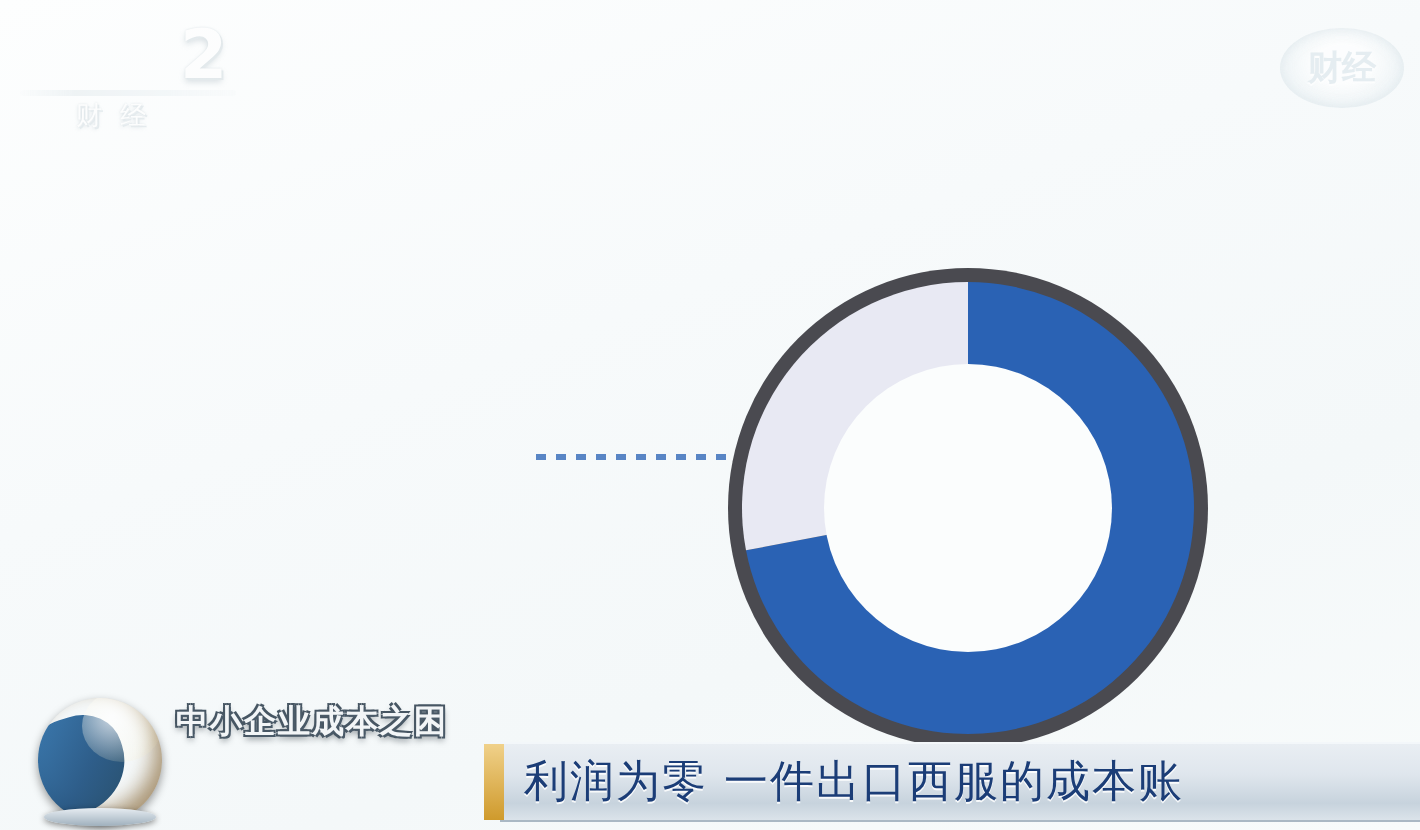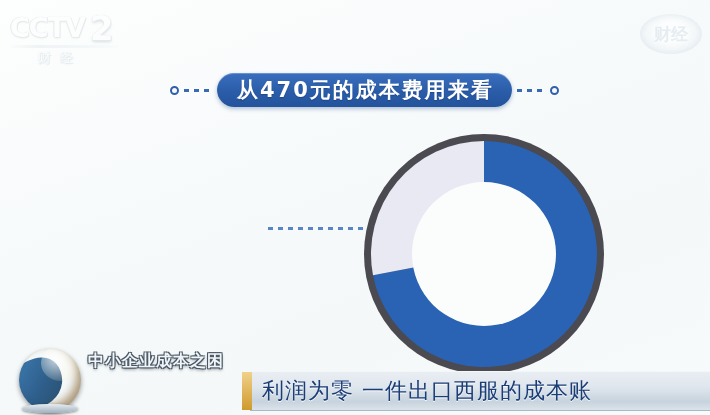"CCTV" div.cctv-word { html: <div>CCTV</div> -> none }
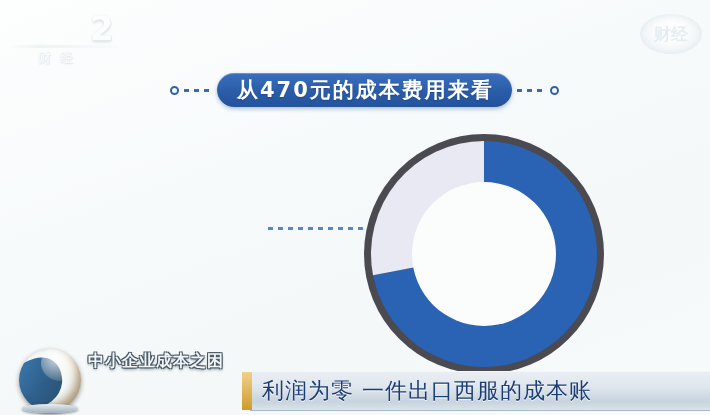"从470元的成本费用来看" div { html: <div> <span></span> <span></span> <div> <span>从470元的成本费用来看</span> </div> <span></span> <span></span> </div> -> none }
